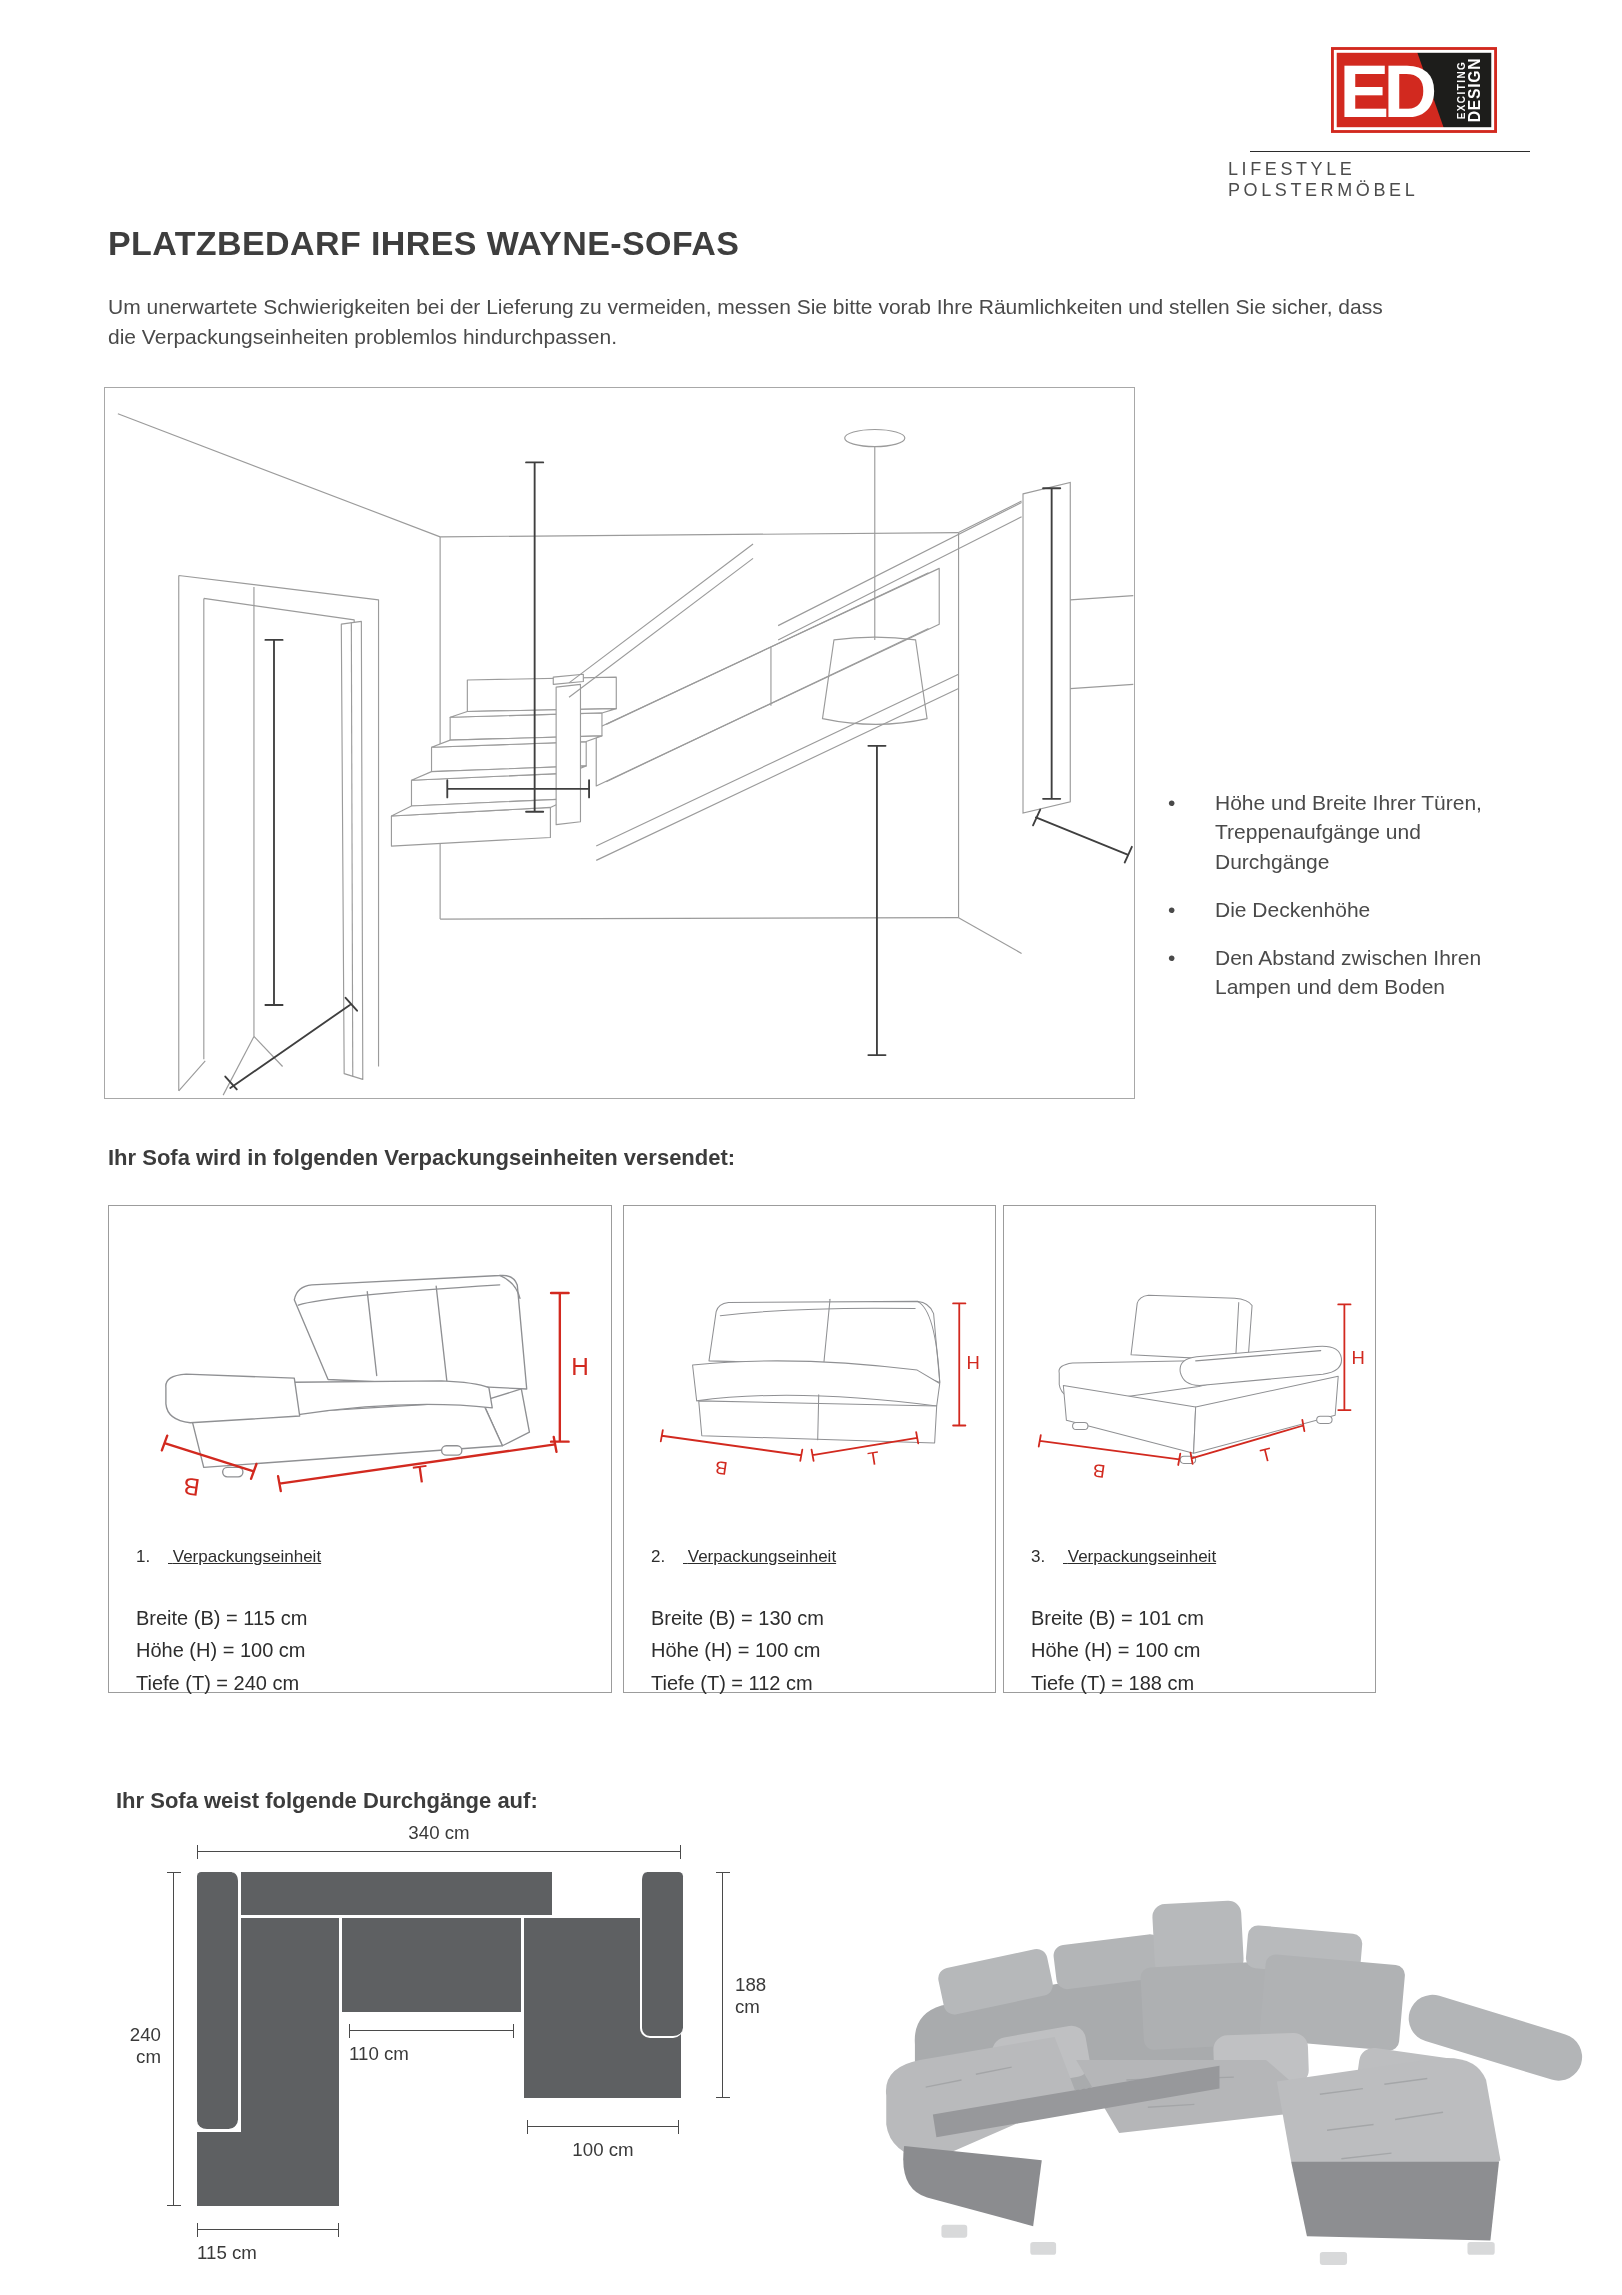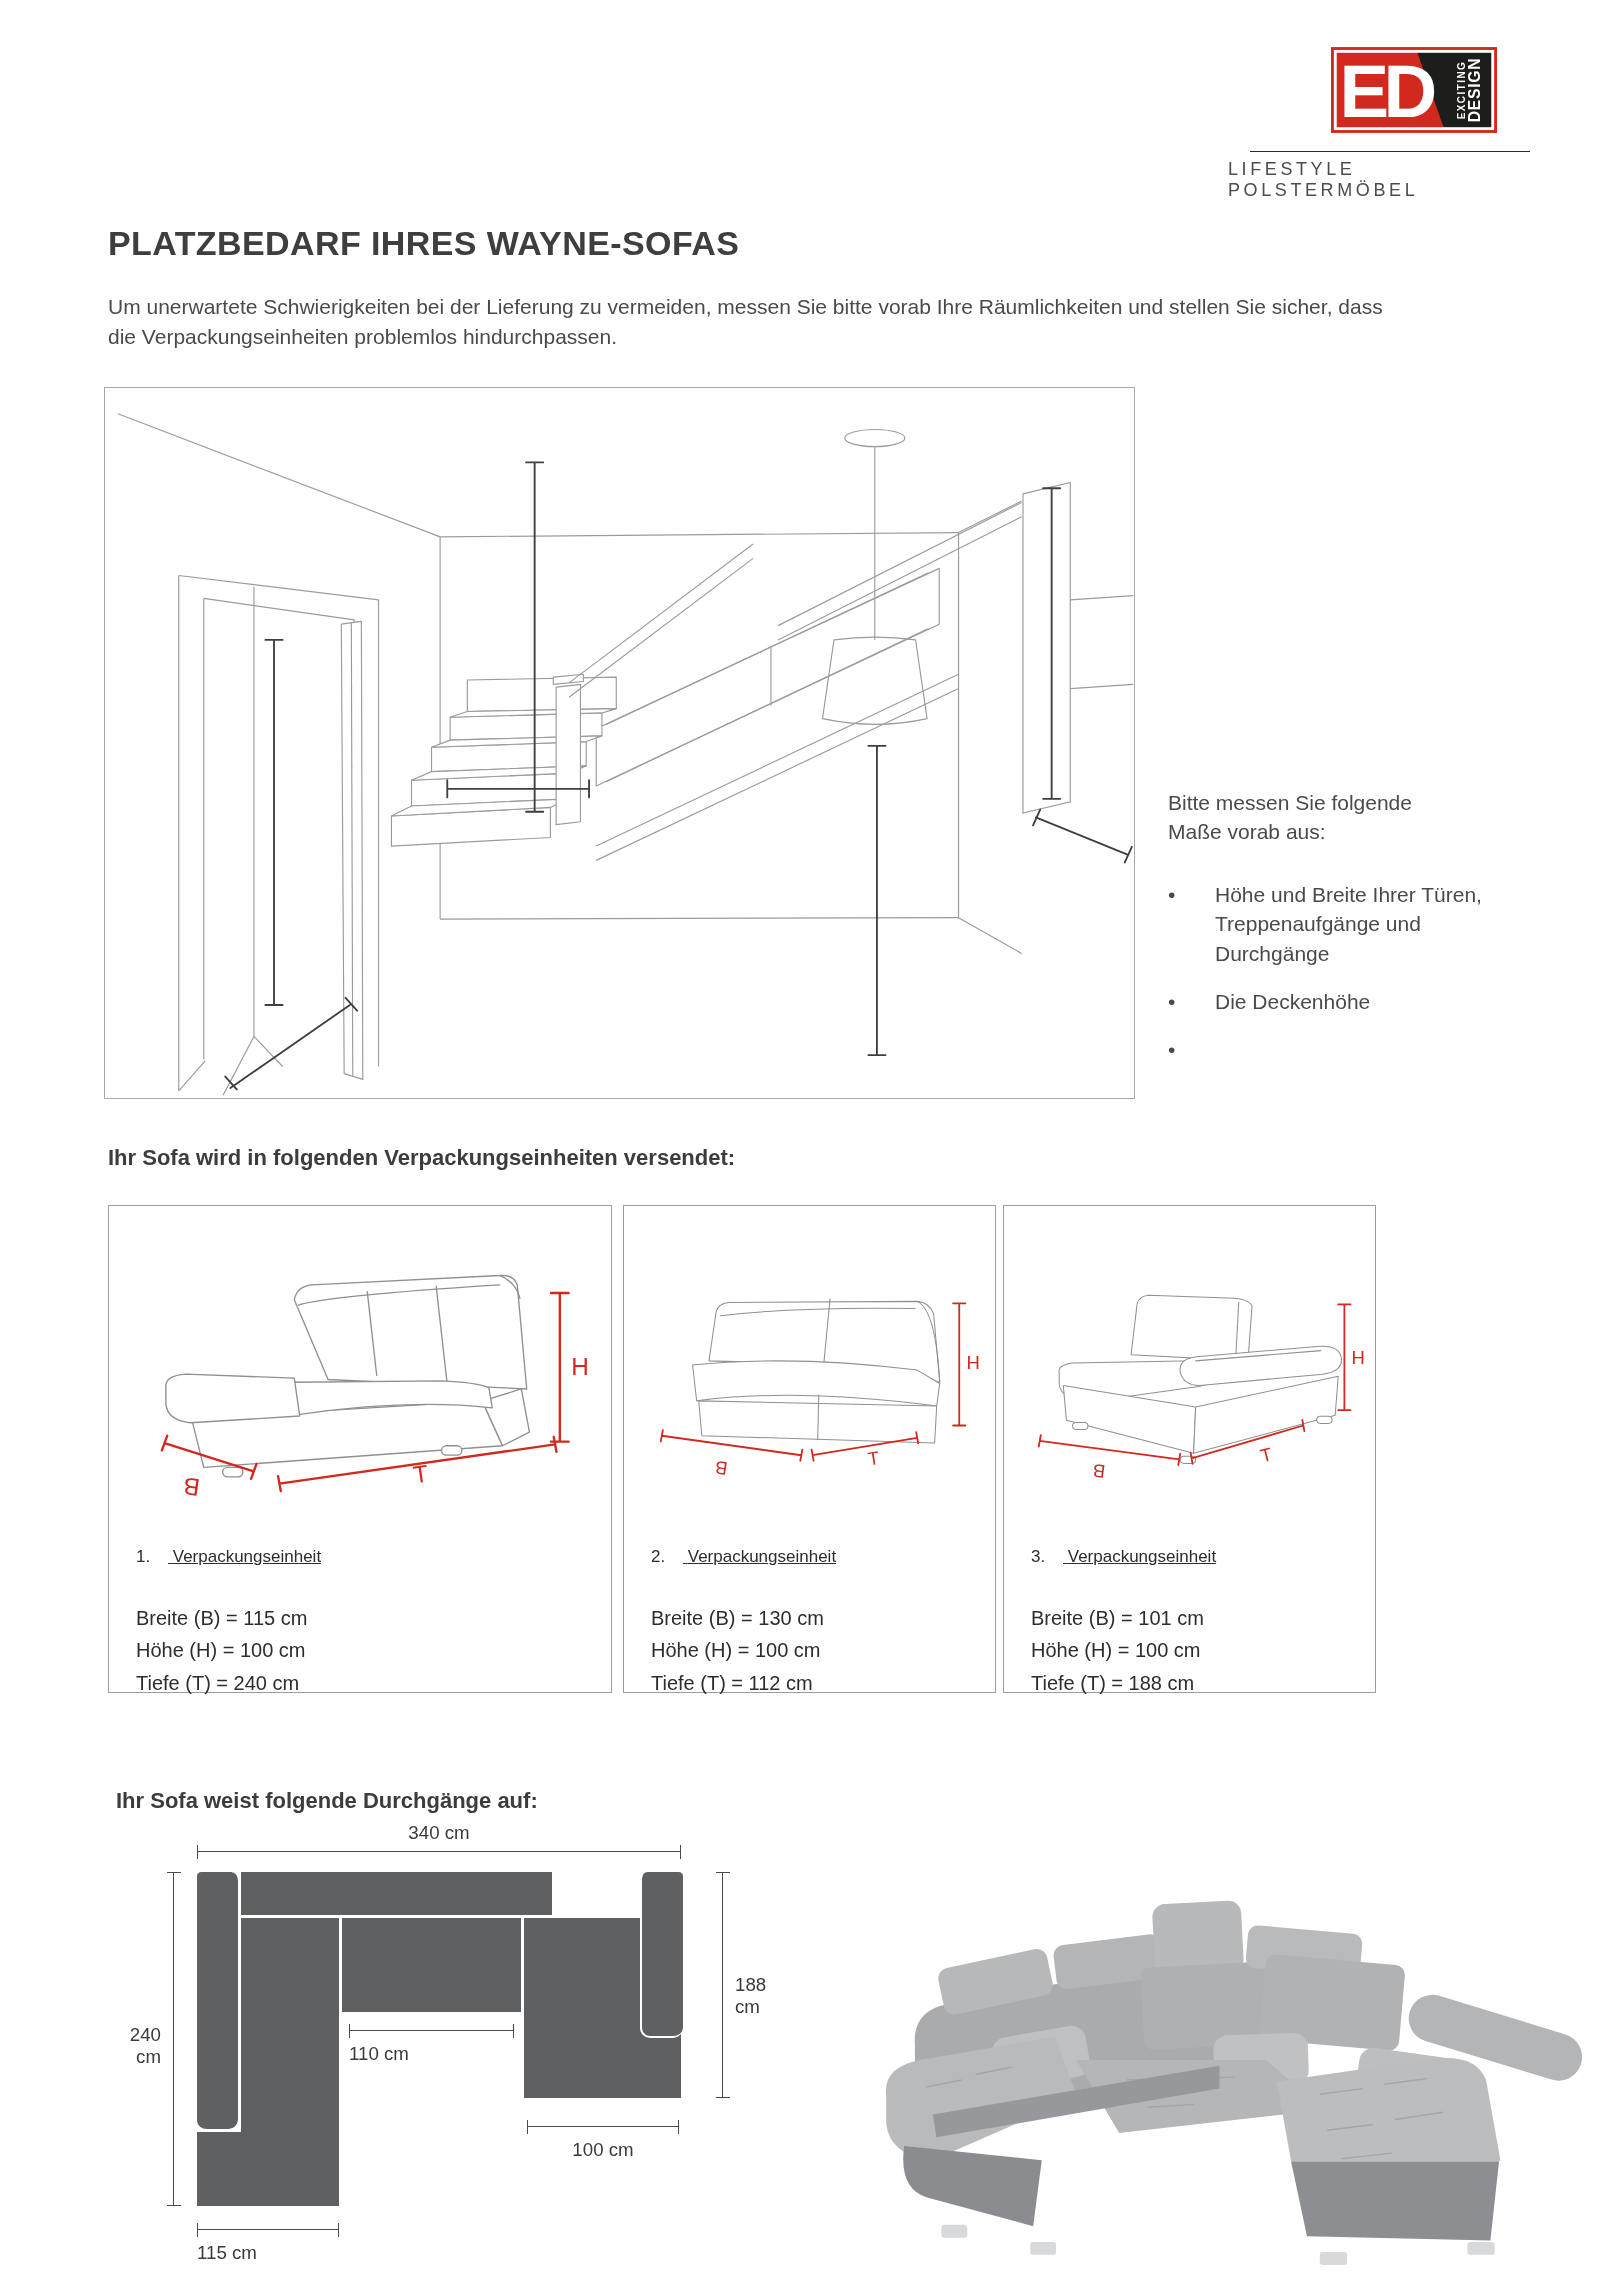"Bitte messen Sie folgende" div.lead { html: <div> <div>Bitte messen Sie folgende</div> <div>Maße vorab aus:</div> </div> -> none }
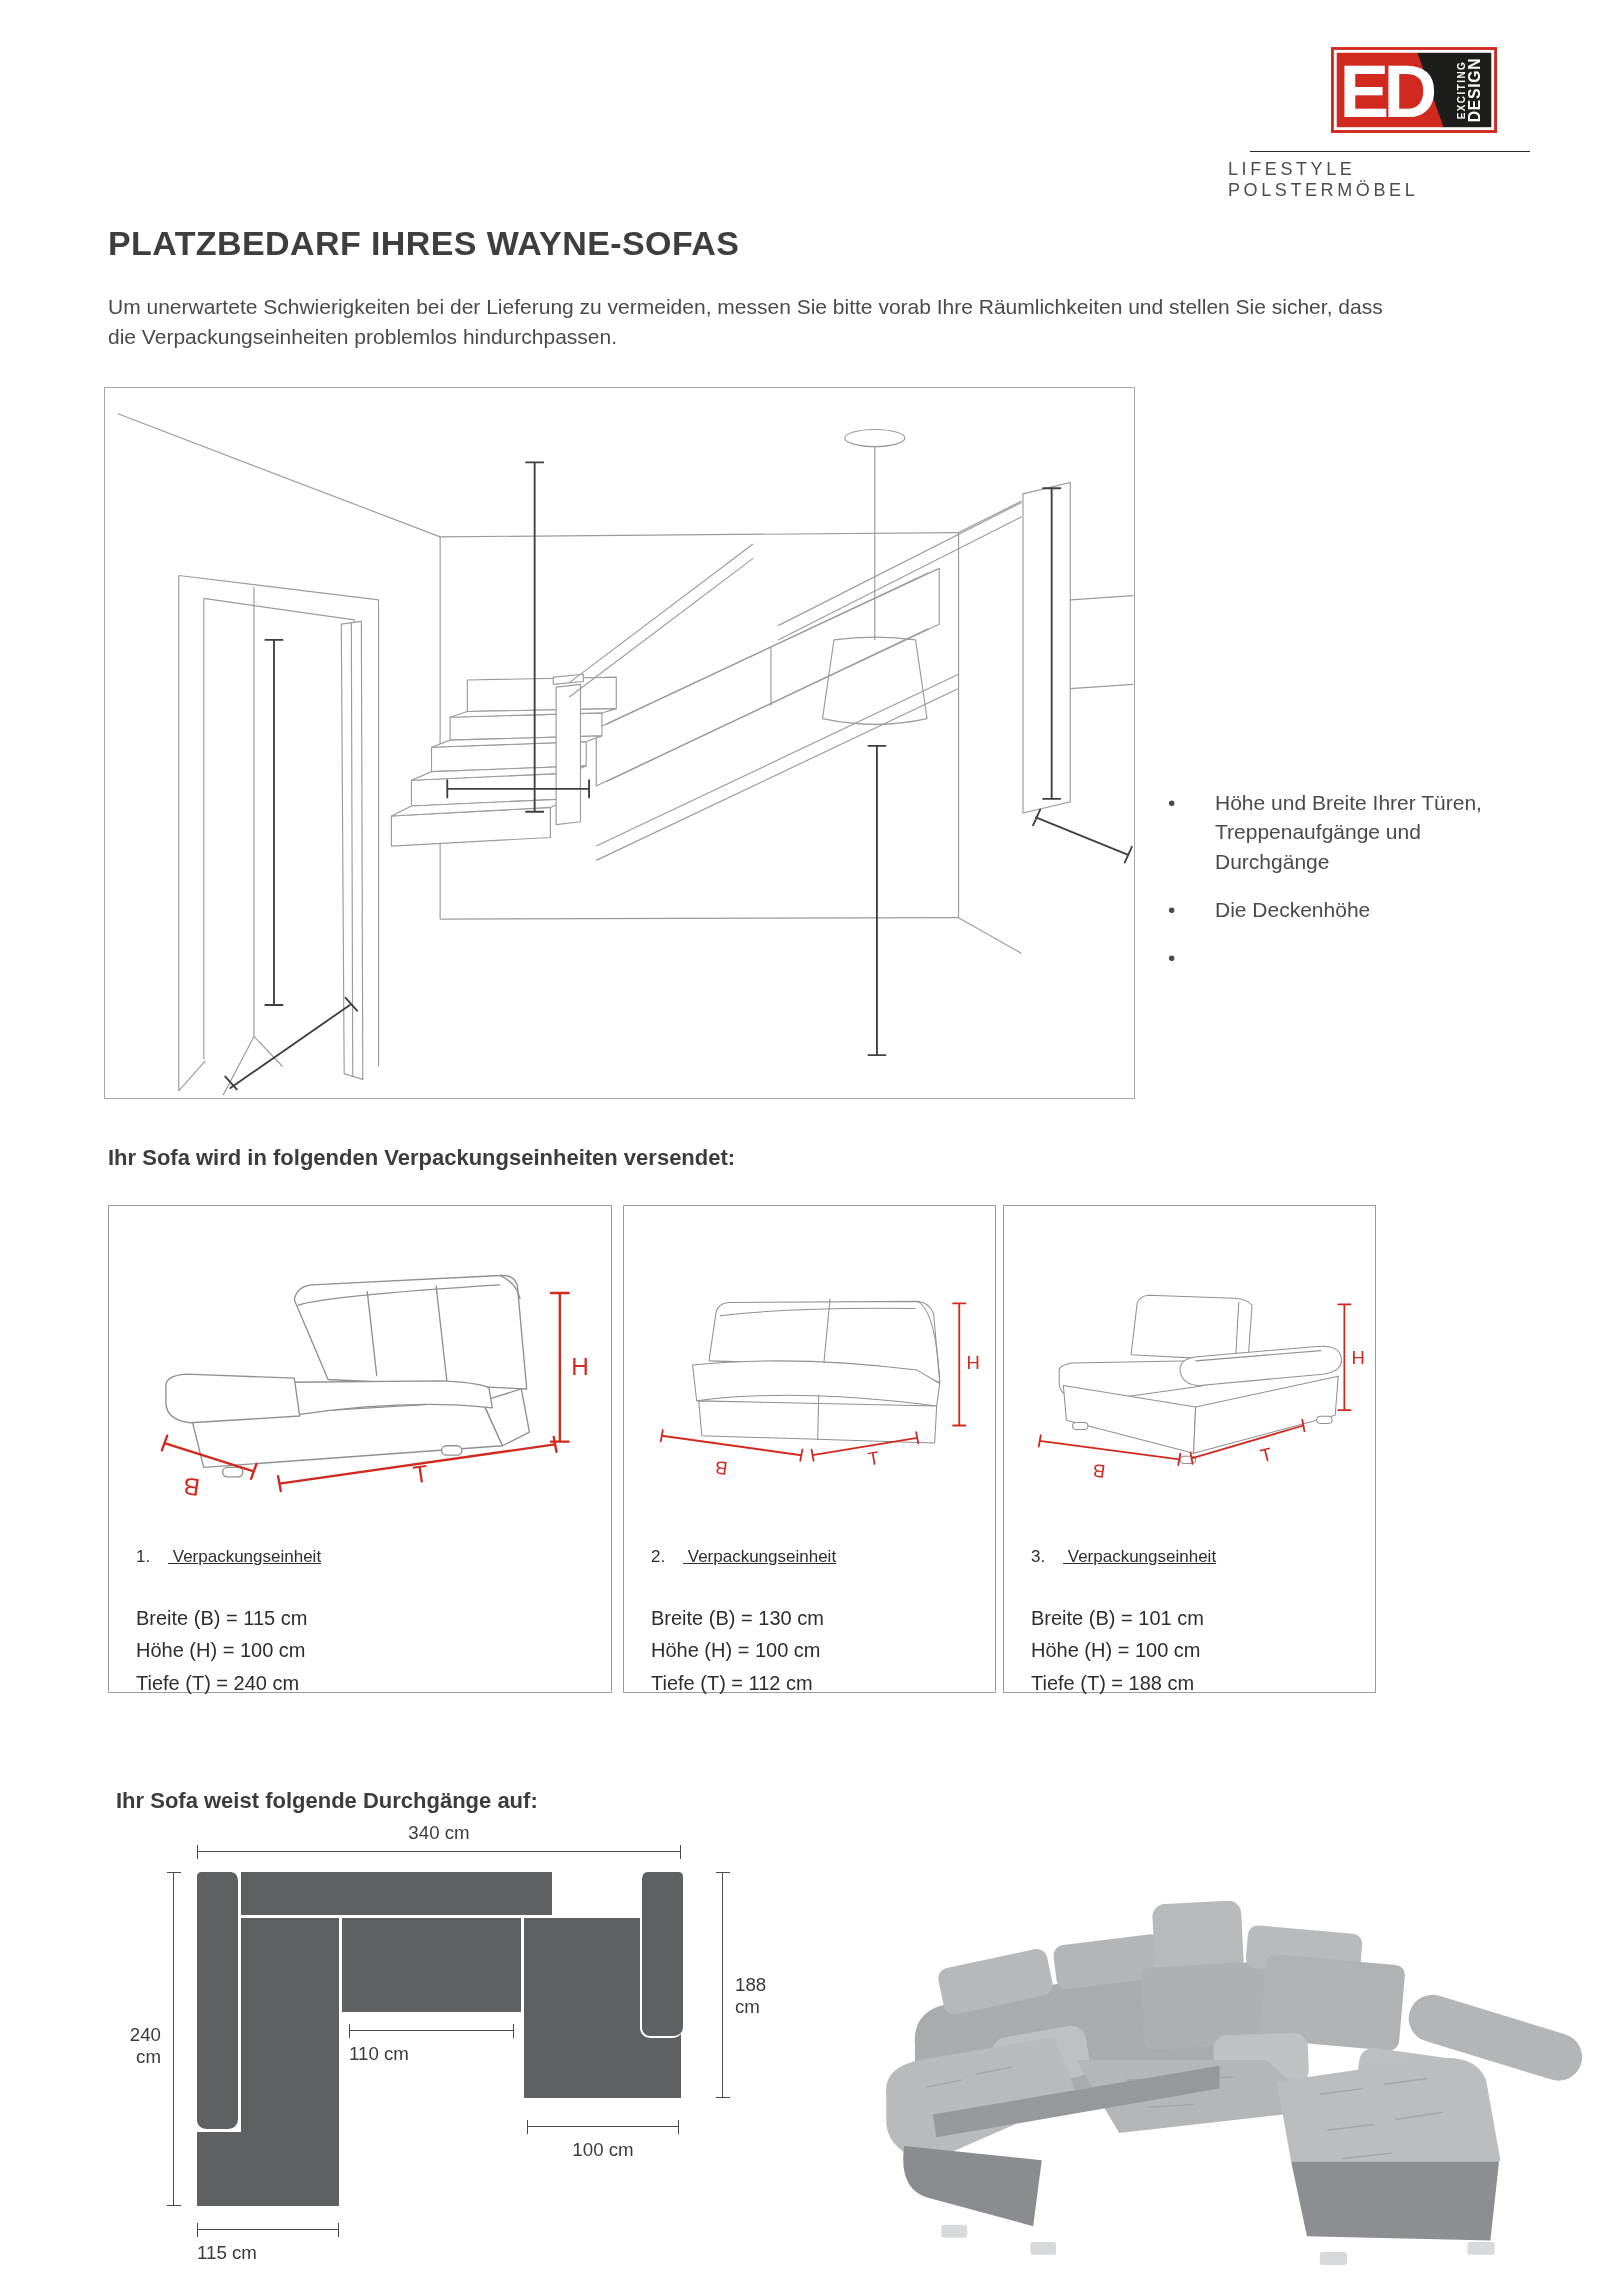"Den Abstand zwischen Ihren Lampen" span { html: none -> <span>Den Abstand zwischen Ihren Lampen und dem Boden</span> }
